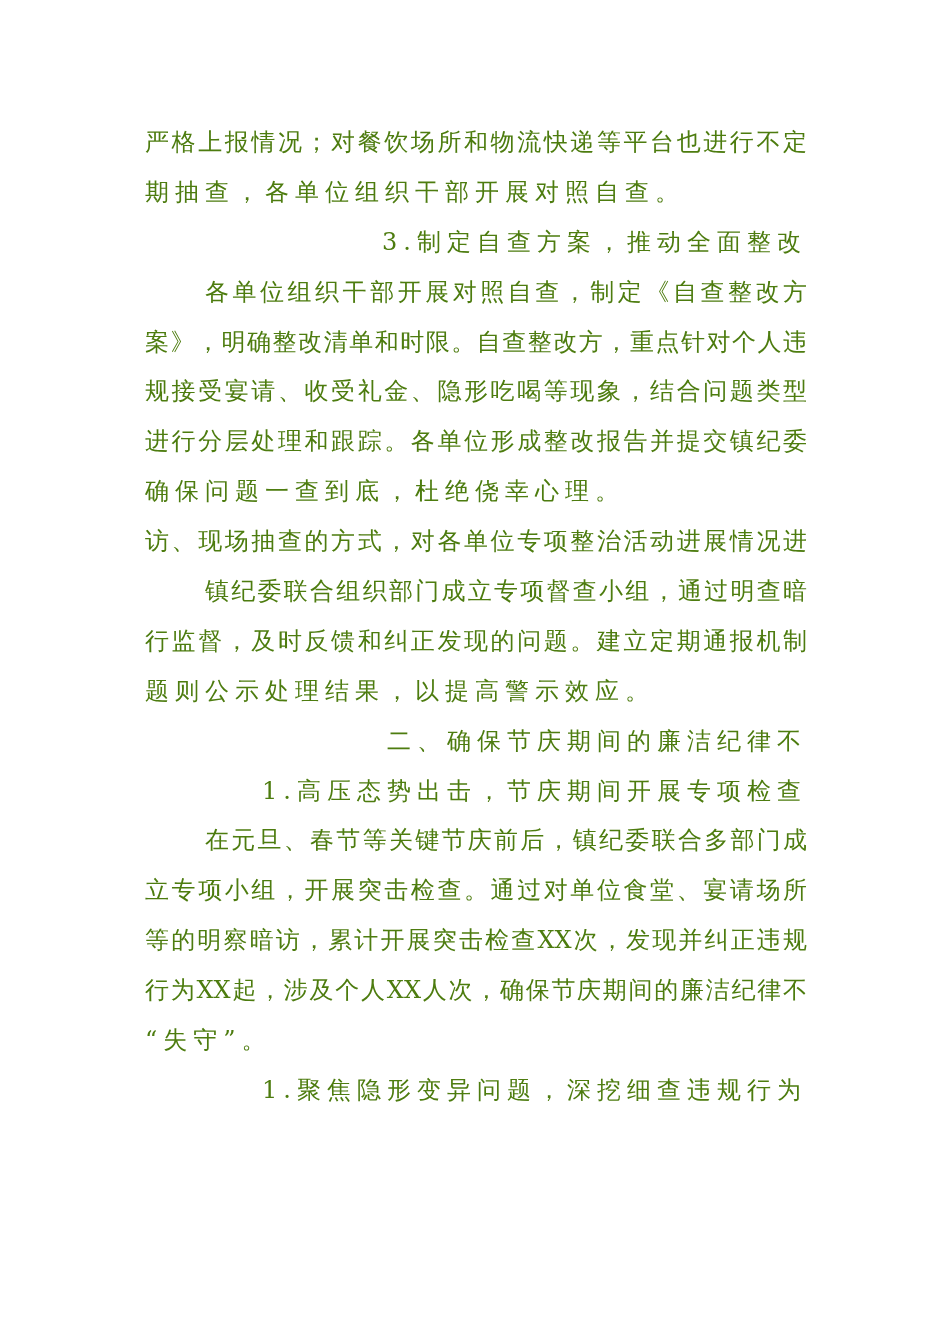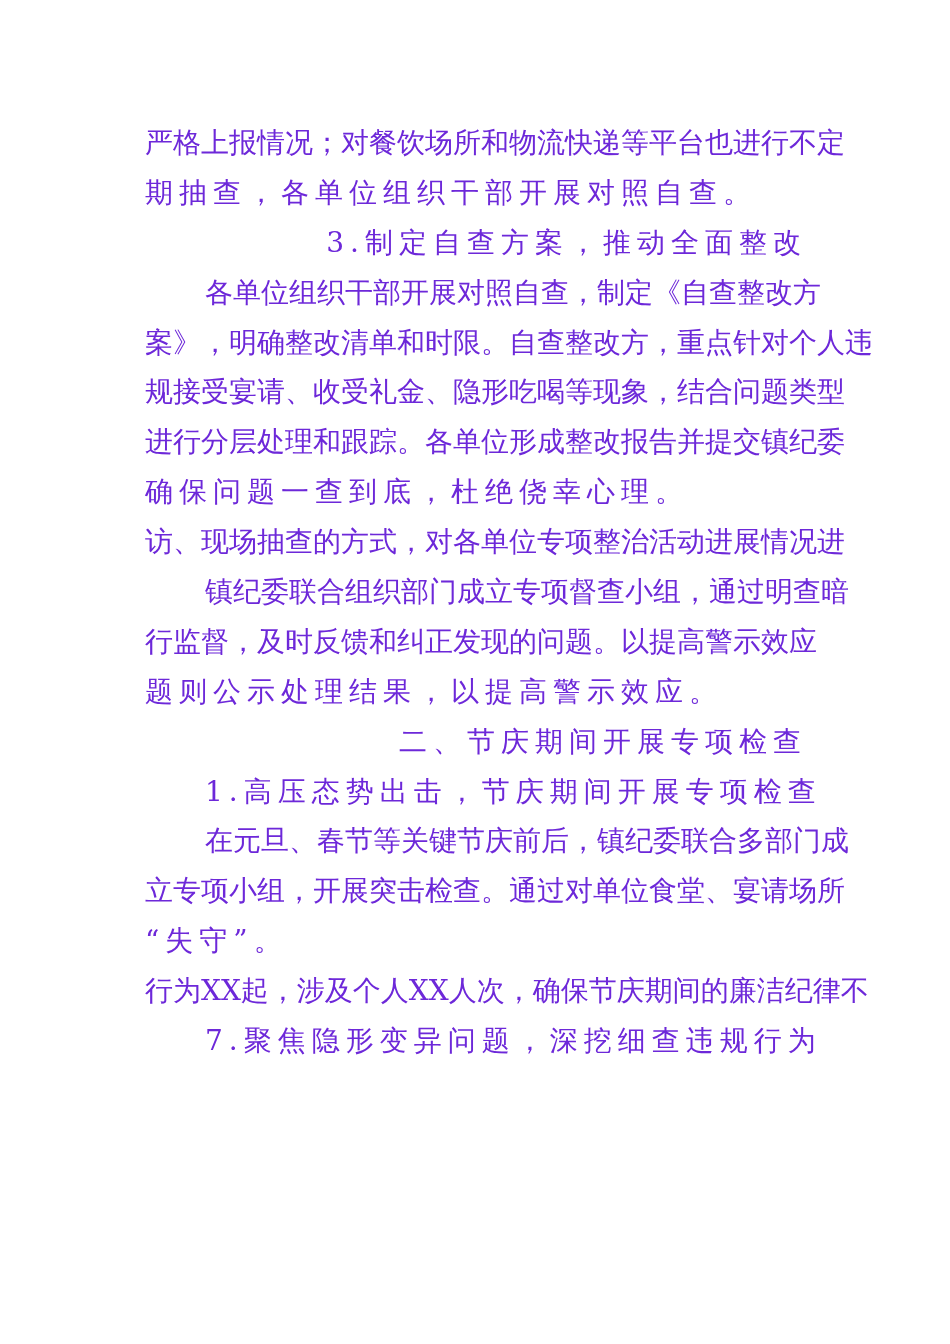"严格上报情况；对餐饮场所和物流快递等平台也进行不定" .page { color: #6d28d9 -> #4d7c0f; font-size: 28px -> 24px }
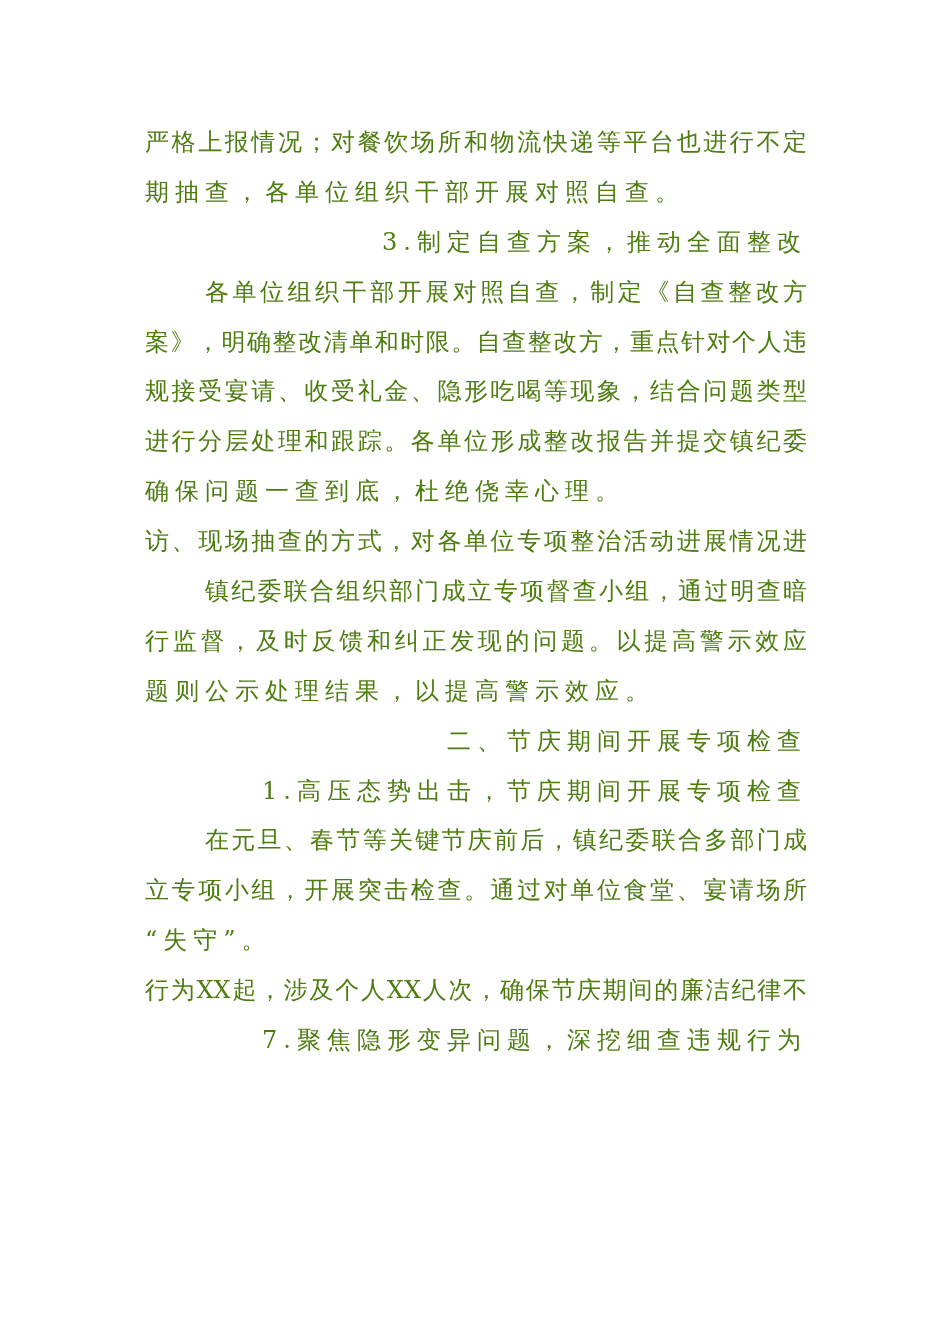"行监督，及时反馈和纠正发现的问题。以提高警示效应" div.line { text: 以提高警示效应 -> 建立定期通报机制 }
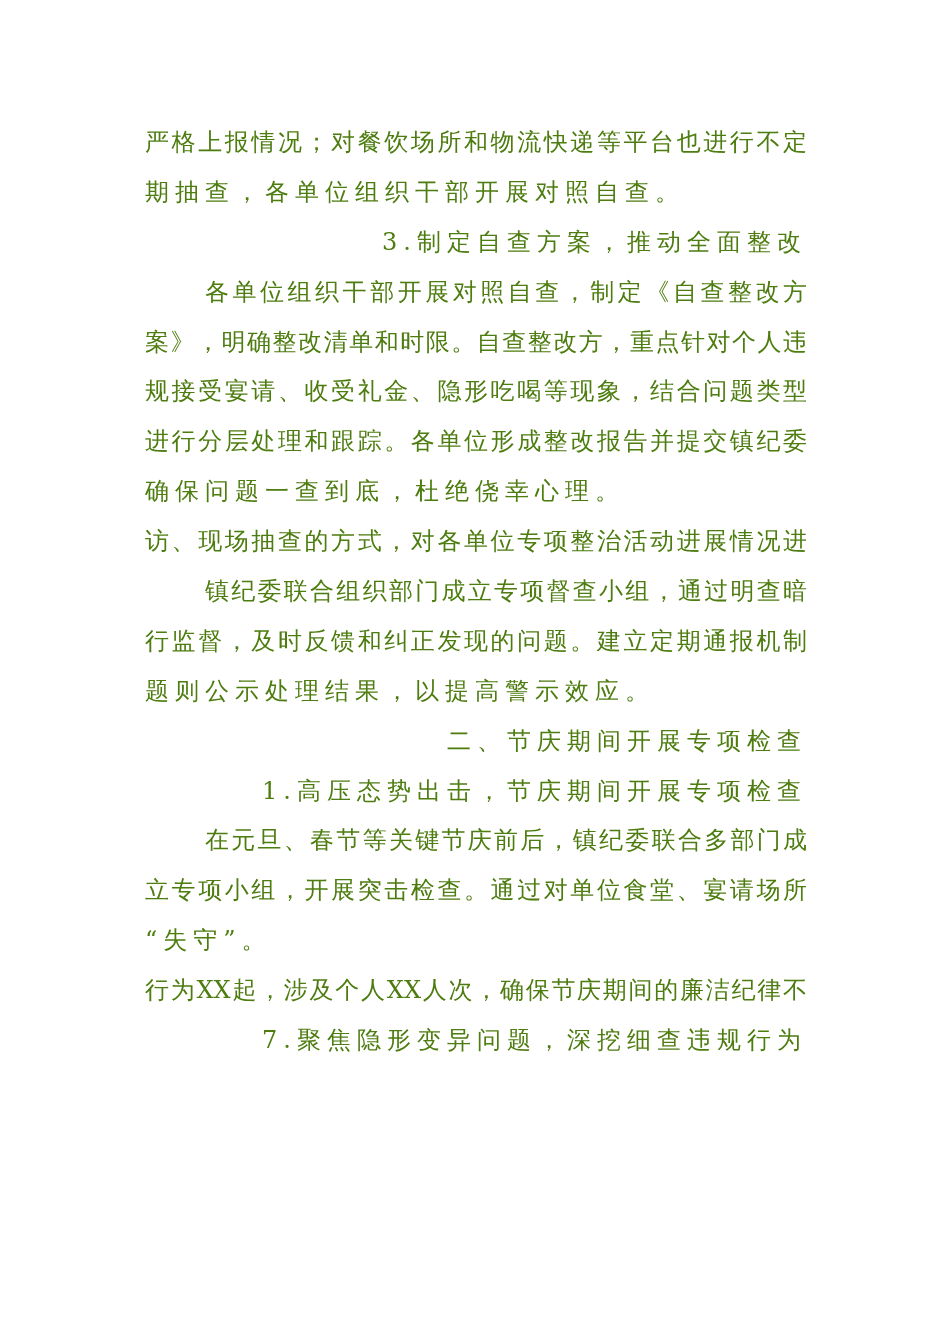"二、节庆期间开展专项检查" div.line { text: 节庆期间开展专项检查 -> 确保节庆期间的廉洁纪律不 }
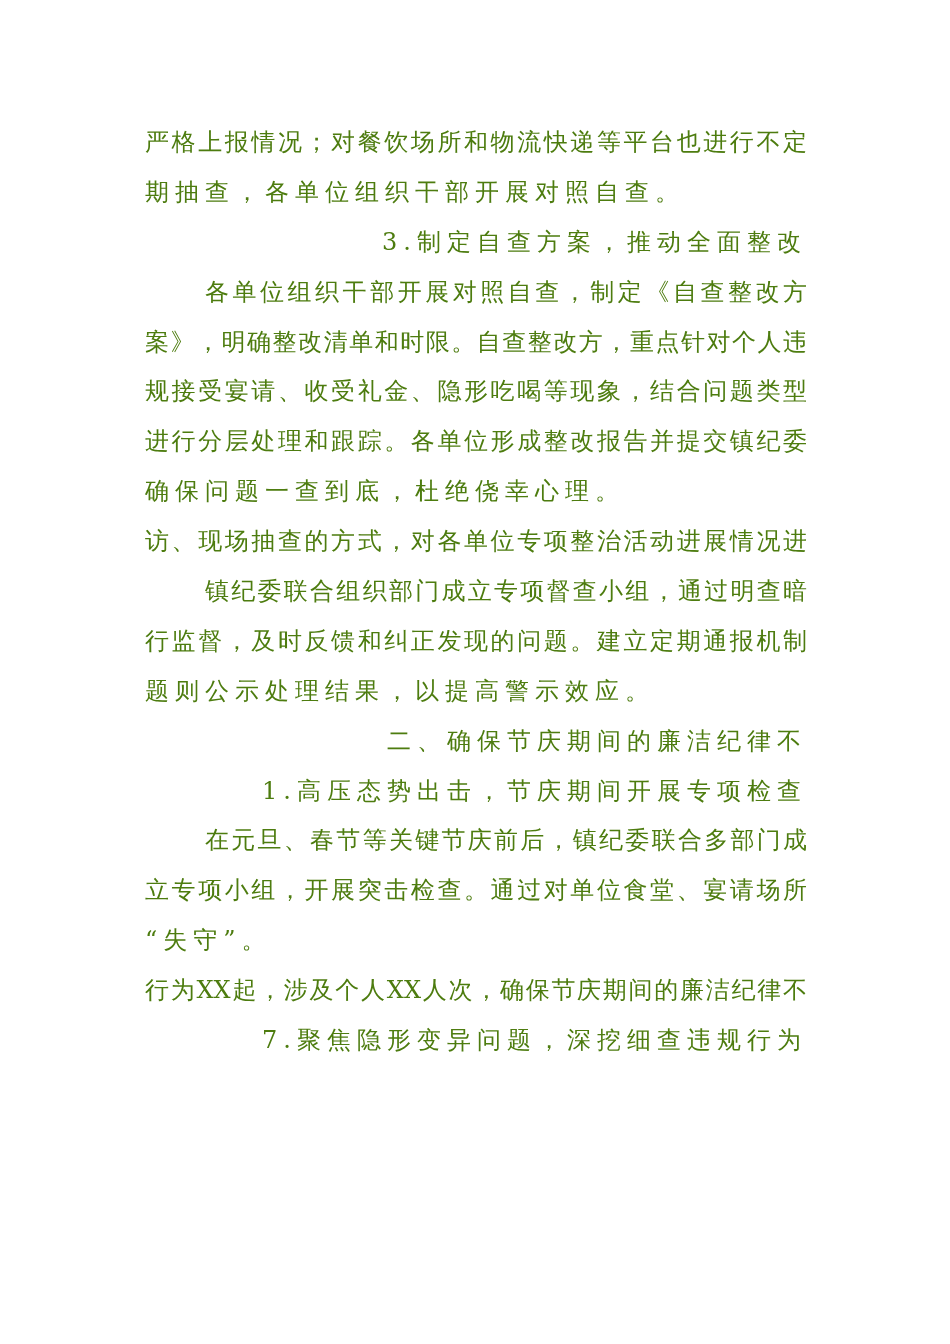"等的明察暗访，累计开展突击检查XX次，发现并纠正违规" div.line { html: none -> <div>等的明察暗访，累计开展突击检查XX次，发现并纠正违规</div> }
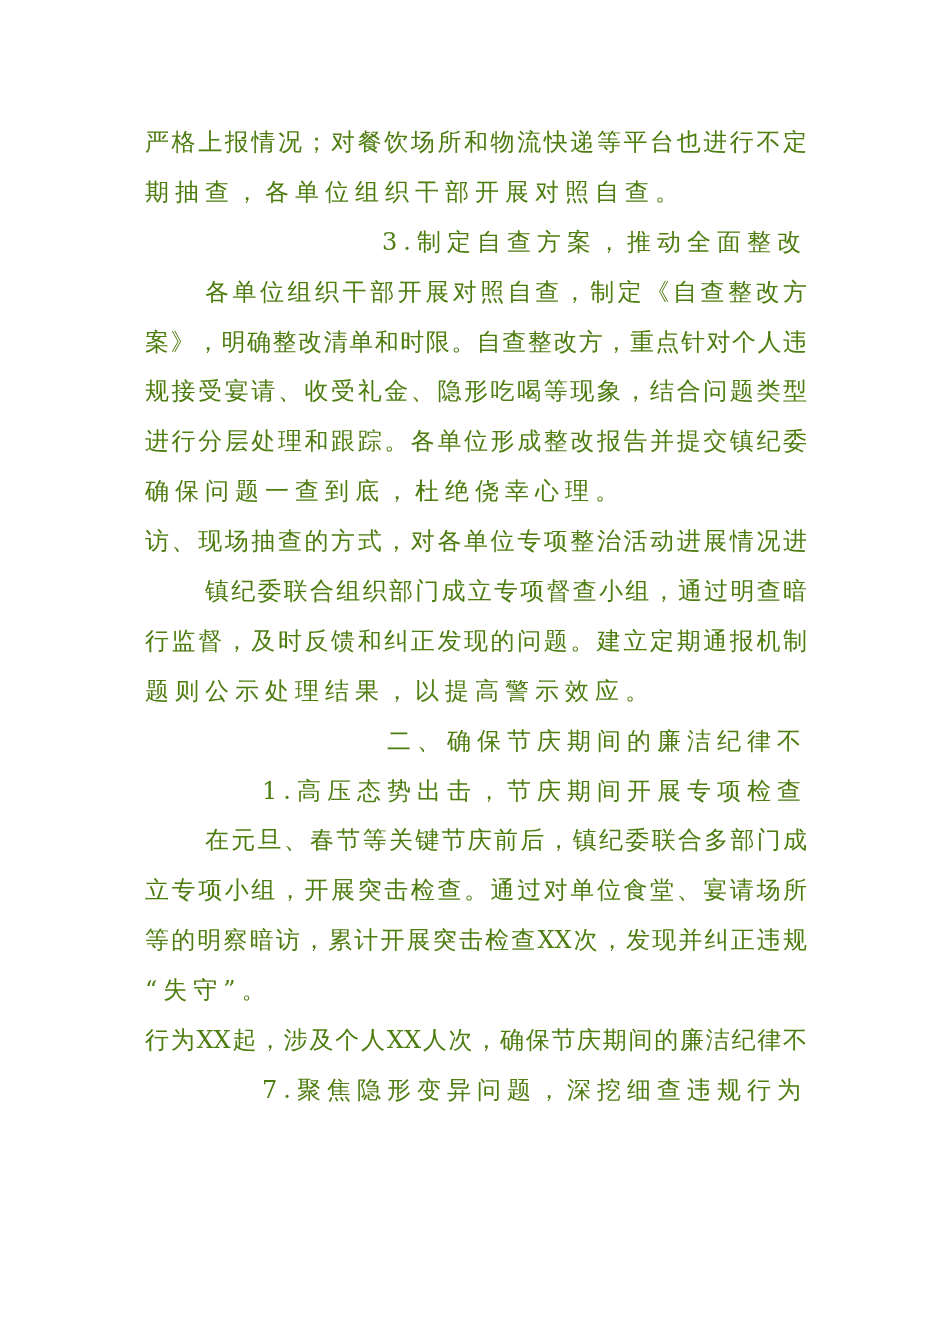"“失守”。" div.line { order: before "行为XX起，涉及个人XX人次，确保节庆期间的廉洁纪律不" -> after "行为XX起，涉及个人XX人次，确保节庆期间的廉洁纪律不" }
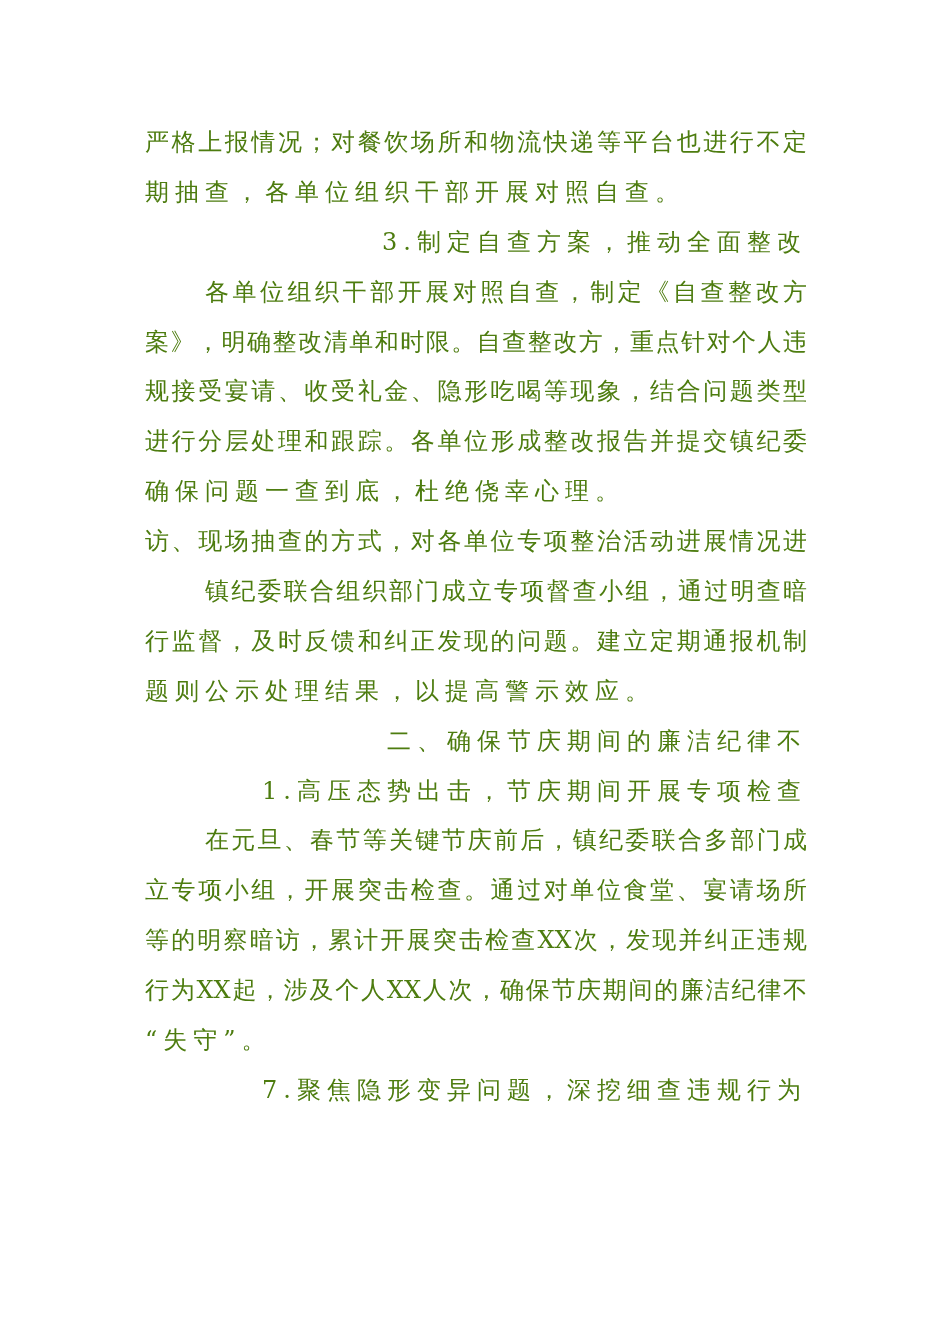"7.聚焦隐形变异问题，深挖细查违规行为" div.line { text: 7 -> 1 }
